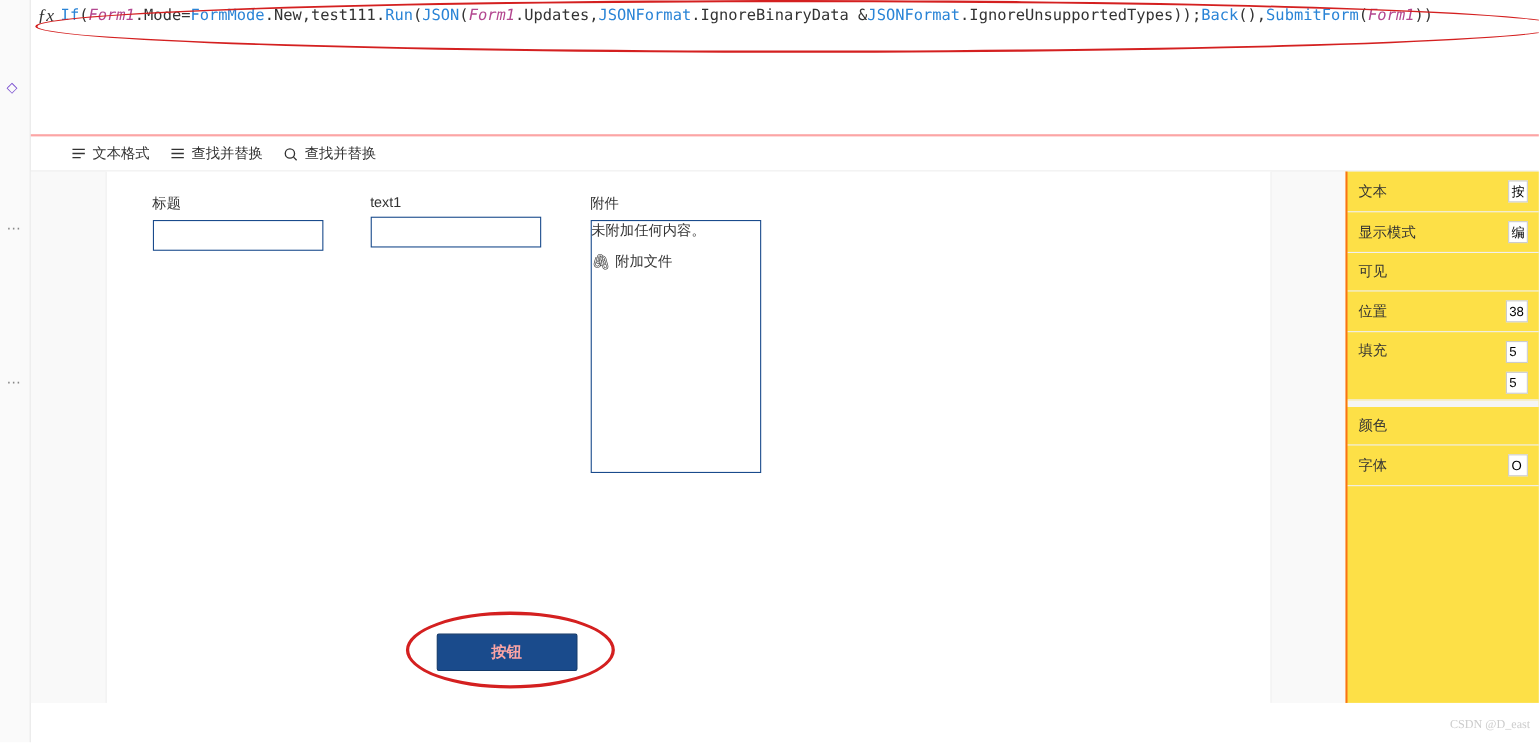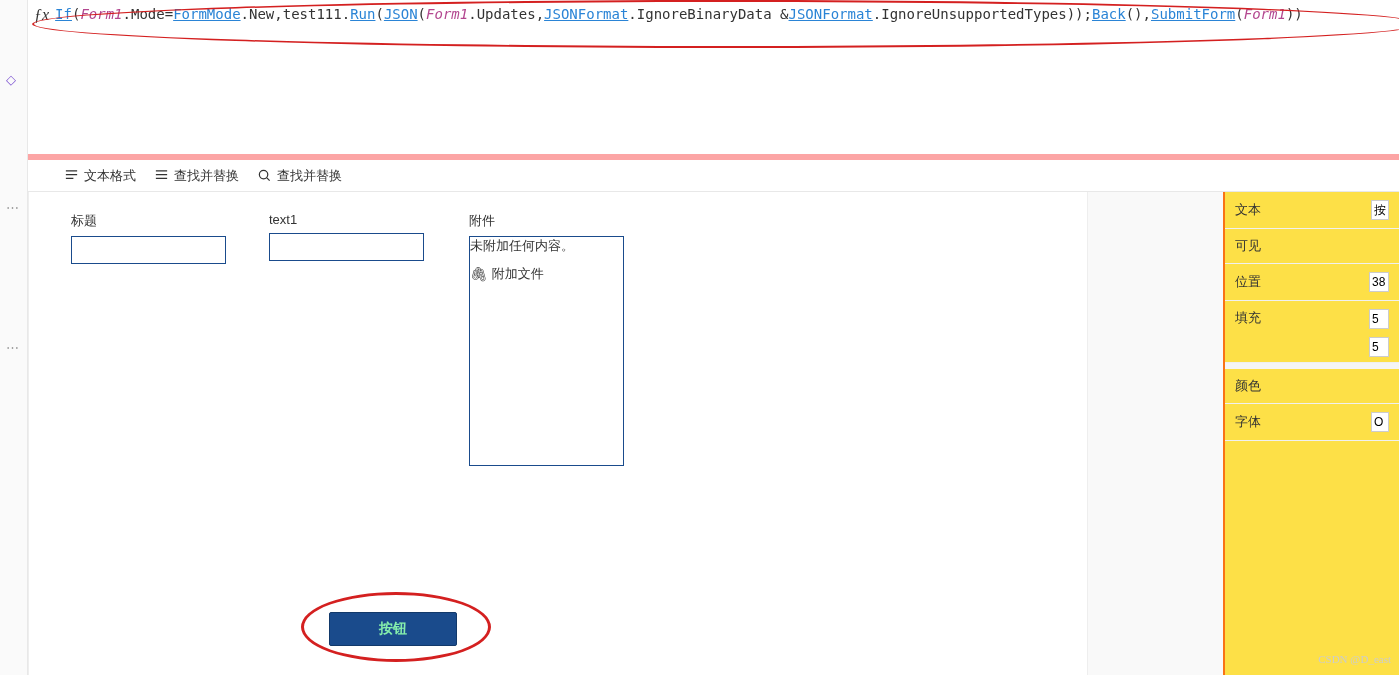"ƒx" .formula-bar { border-bottom: 6px solid #fca5a5 -> 2px solid #fca5a5; height: 160px -> 124px }
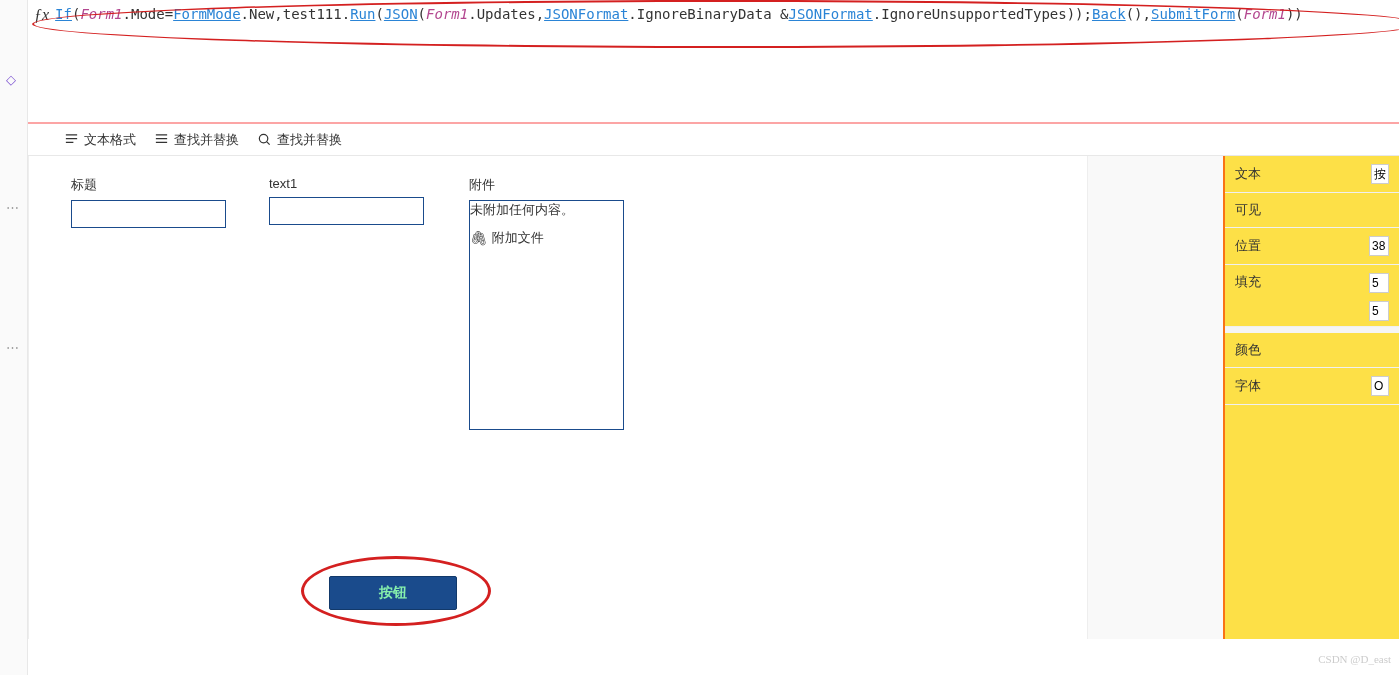"If" .formula-content .kw { text-decoration: underline -> none }
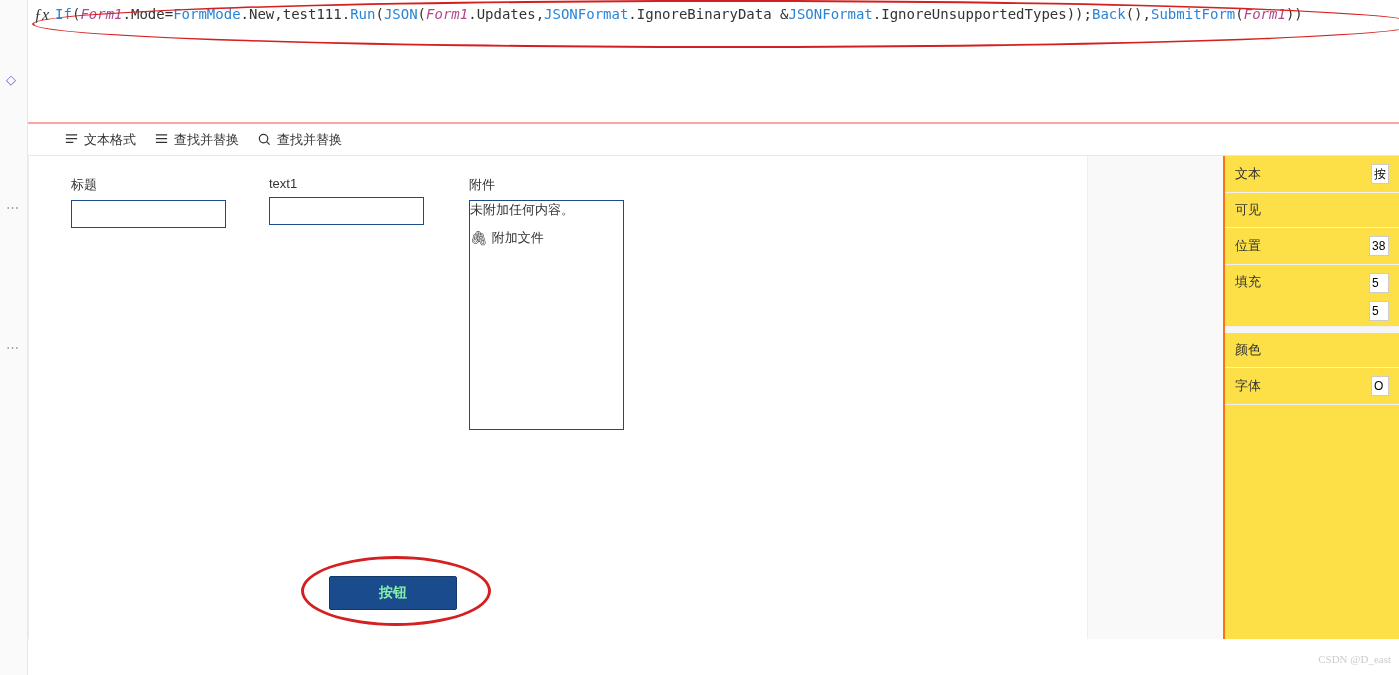"文本格式" .toolbar-secondary { align-items: center -> flex-end }
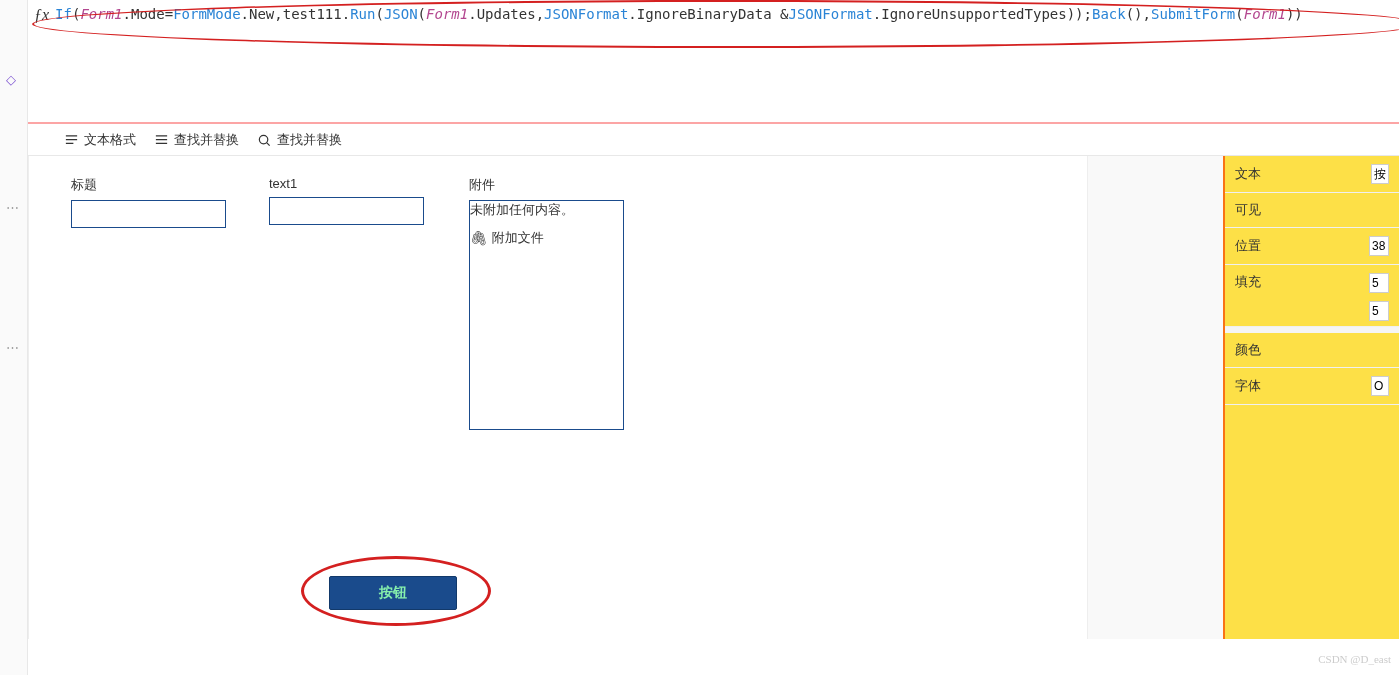"标题" .canvas { justify-content: none -> center }
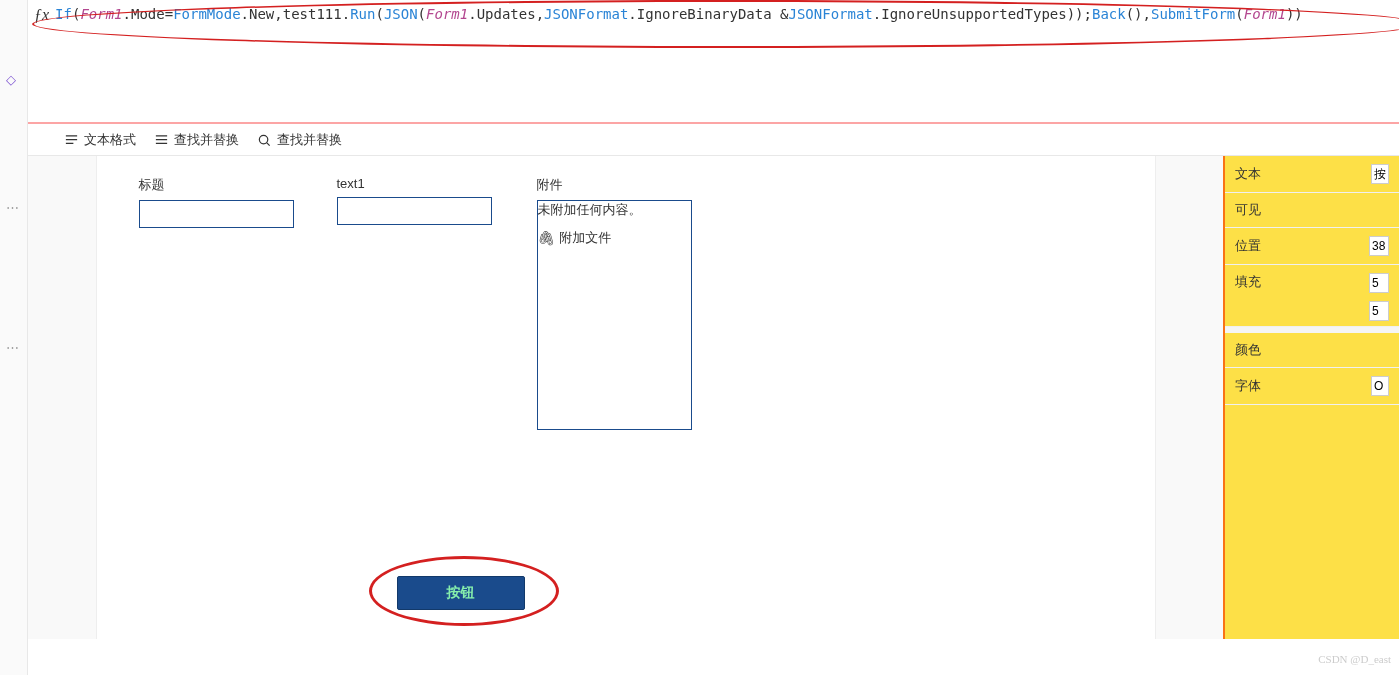"显示模式" div.prop-row { html: none -> <div> <span>显示模式</span> <span> <input> </span> </div> }
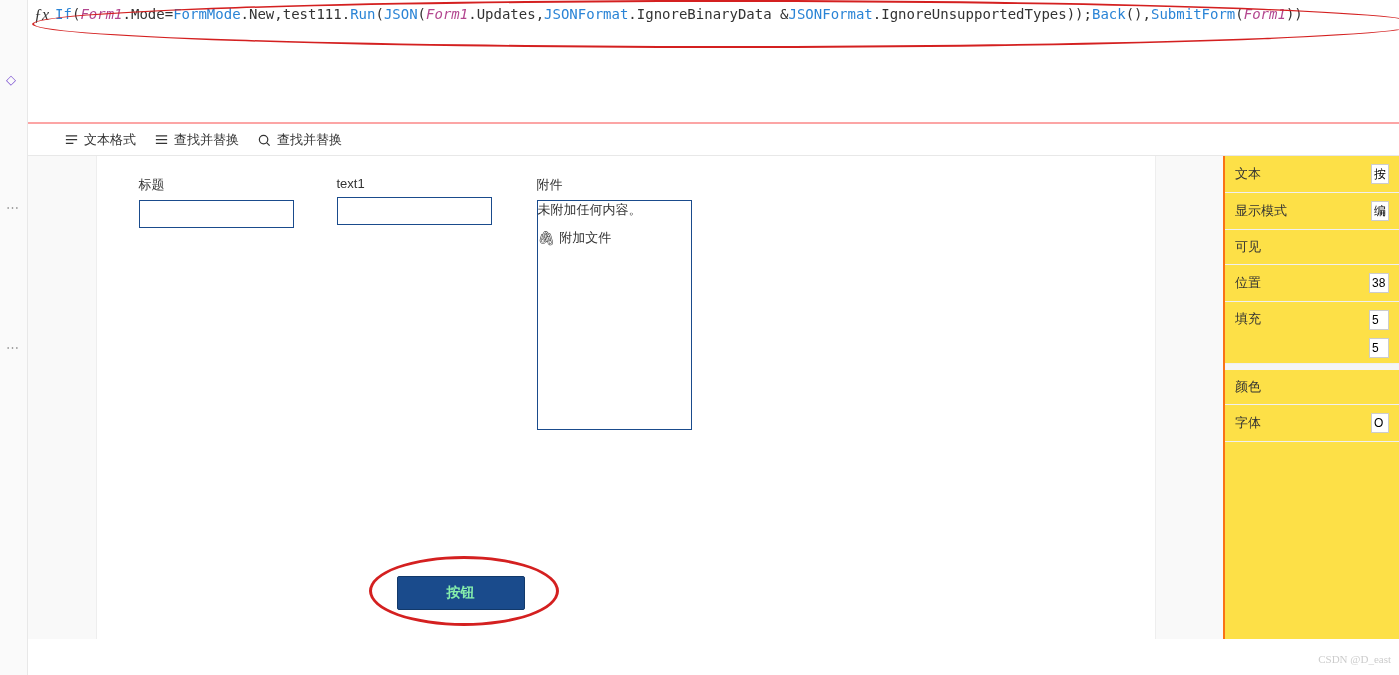"按钮" .submit-btn { color: #86efac -> #fca5a5 }
